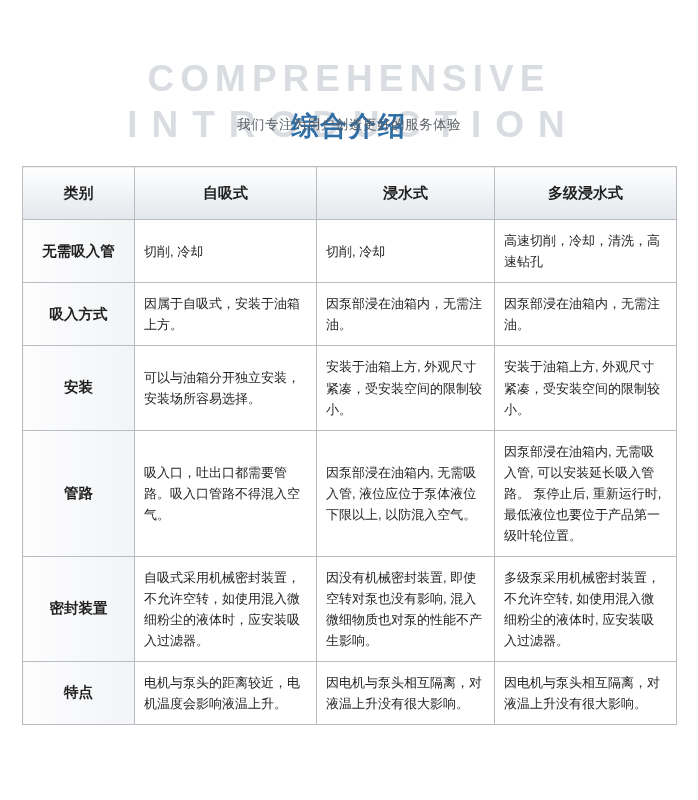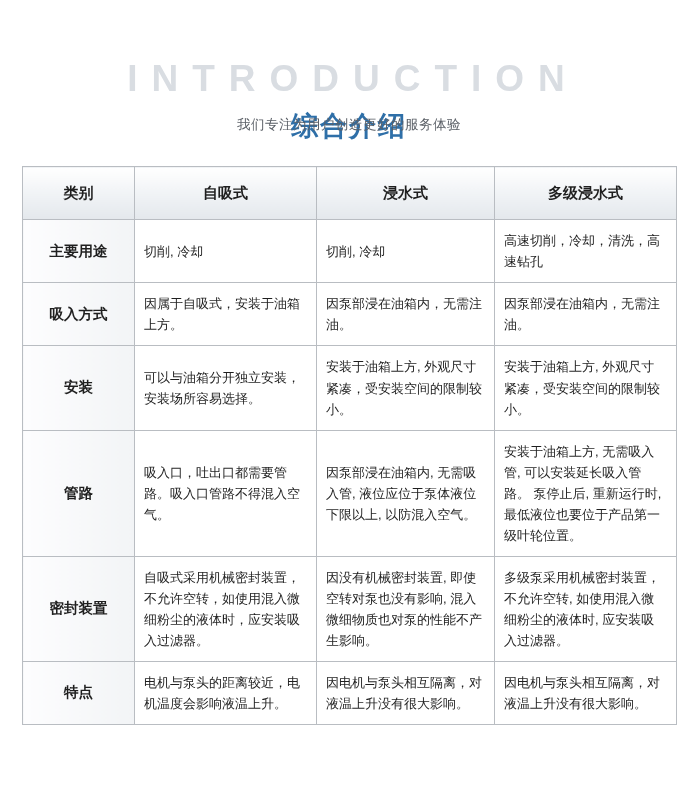"COMPREHENSIVE" span.l1 { html: none -> <span>COMPREHENSIVE</span> }
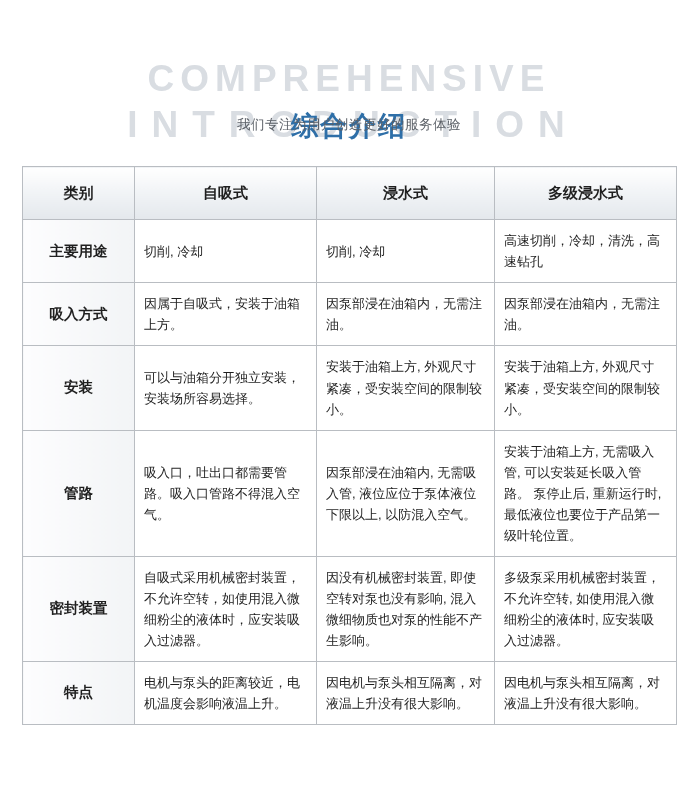"主要用途" td.rowlabel { text: 主要用途 -> 无需吸入管 }
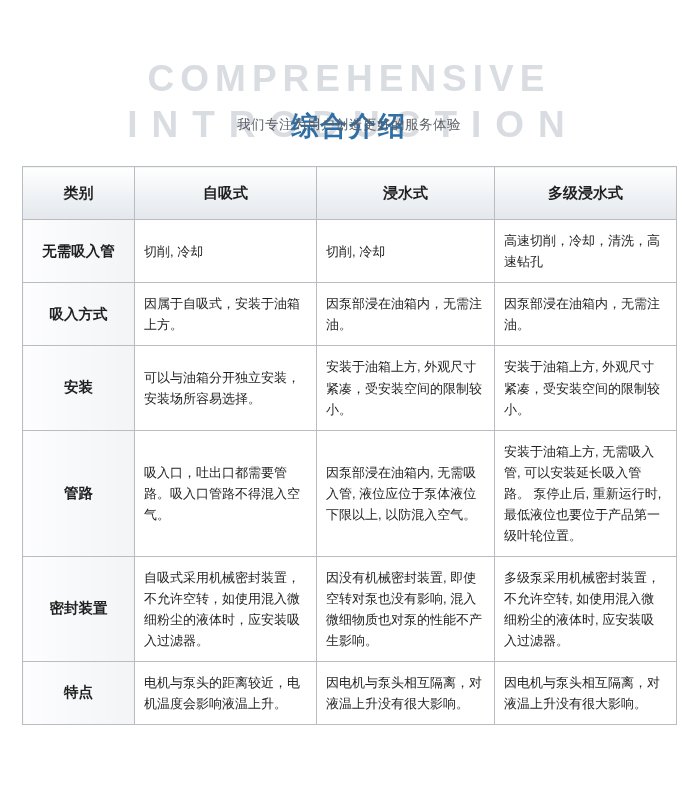"安装于油箱上方, 无需吸入管, 可以安装延长吸入管路。 泵停止后, 重新运行时," td { text: 安装于油箱上方 -> 因泵部浸在油箱内 }
